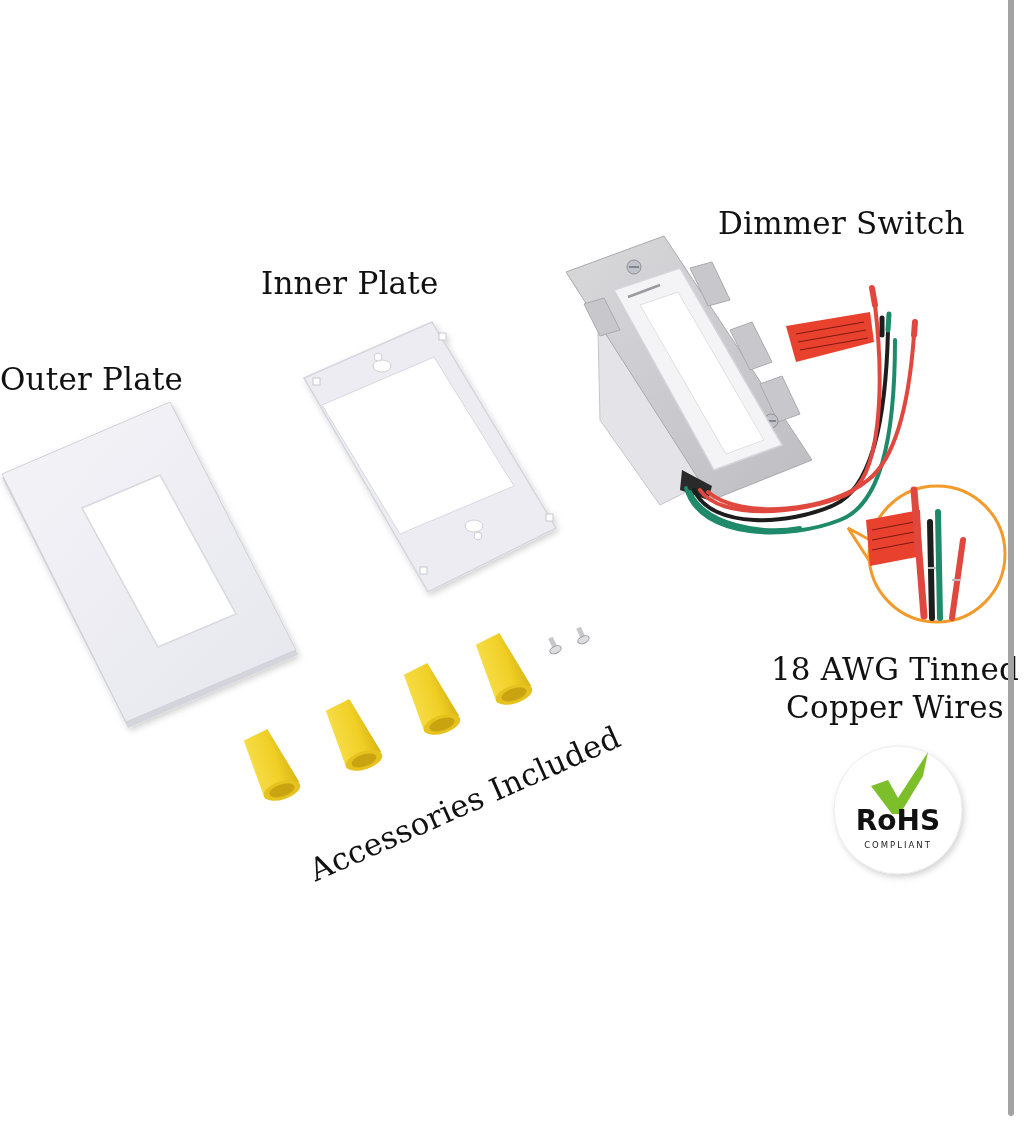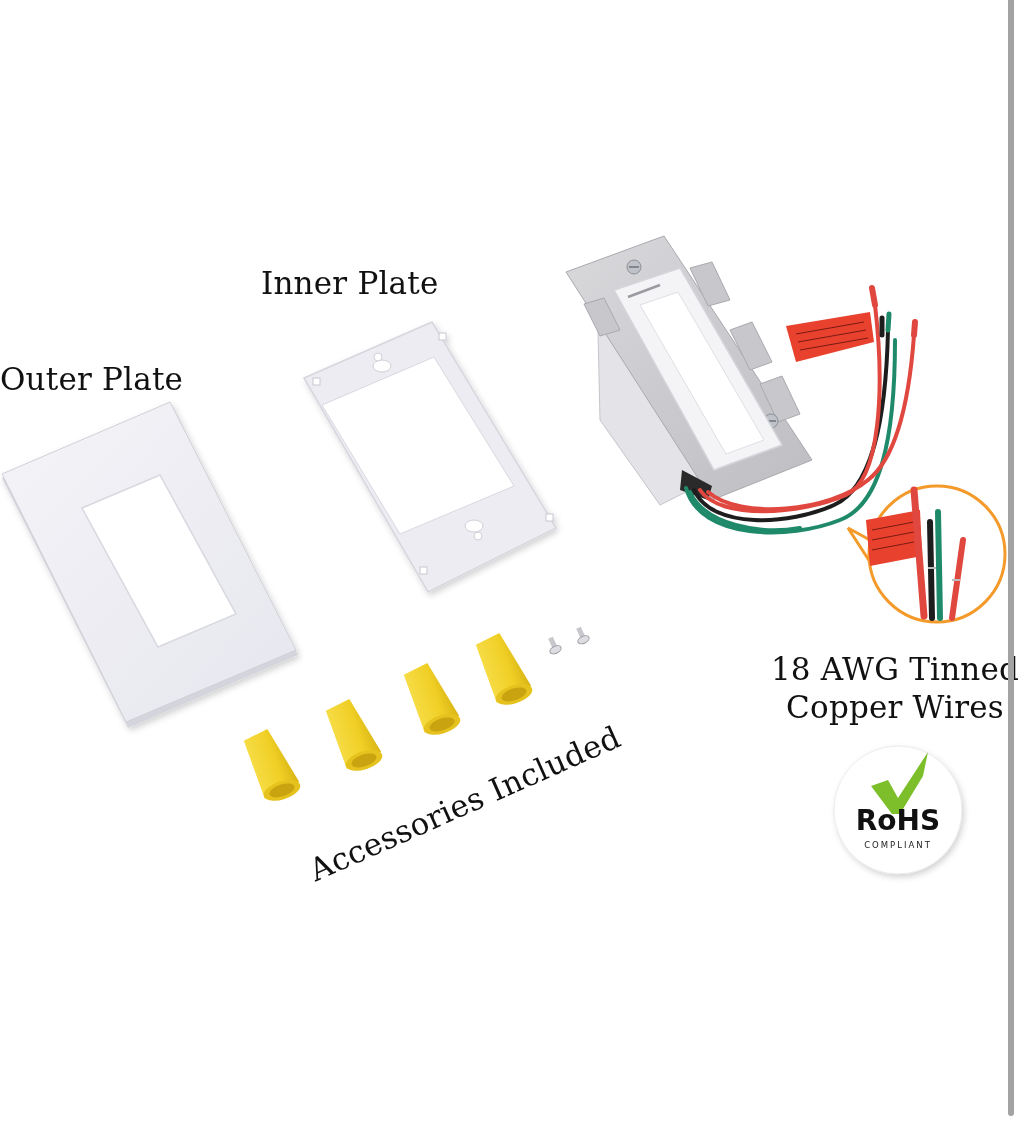"Dimmer Switch" div.label { html: none -> <div>Dimmer Switch</div> }
